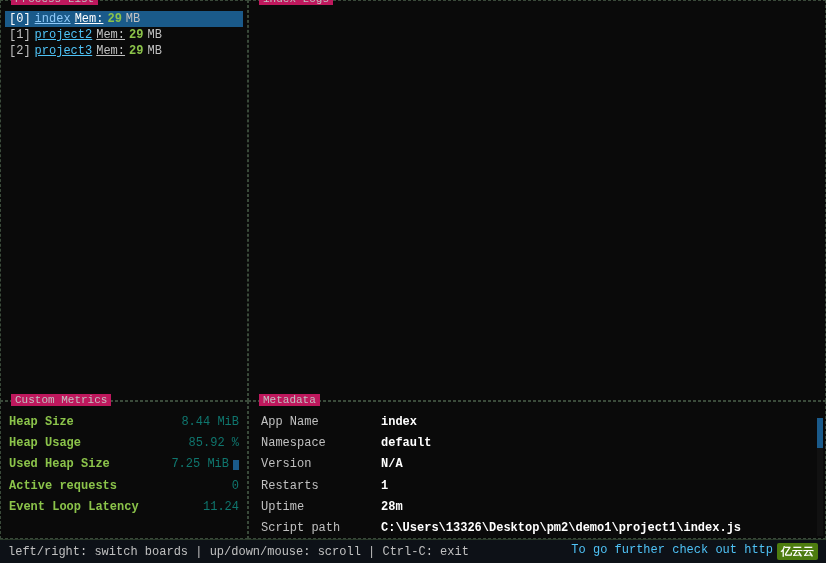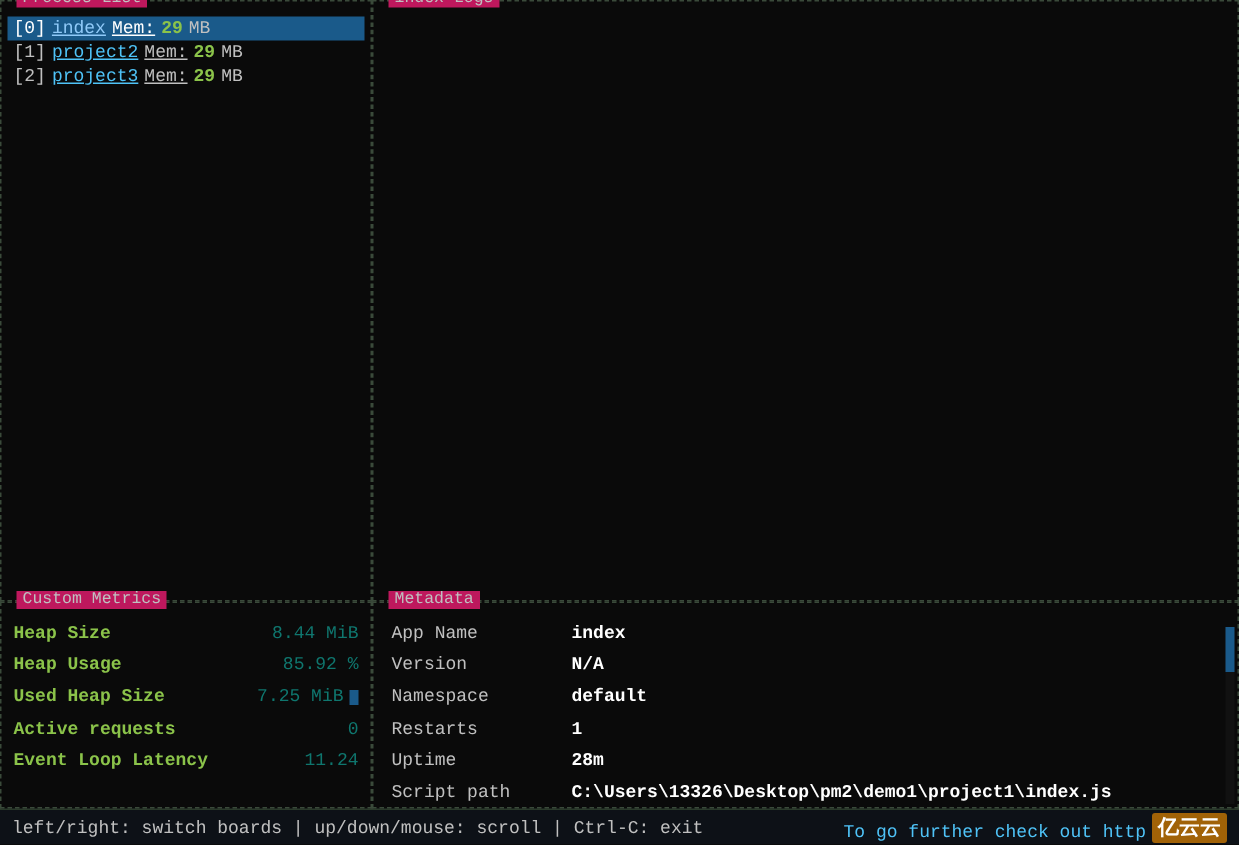"Version" div.metadata-row { order: before "Namespace" -> after "Namespace" }
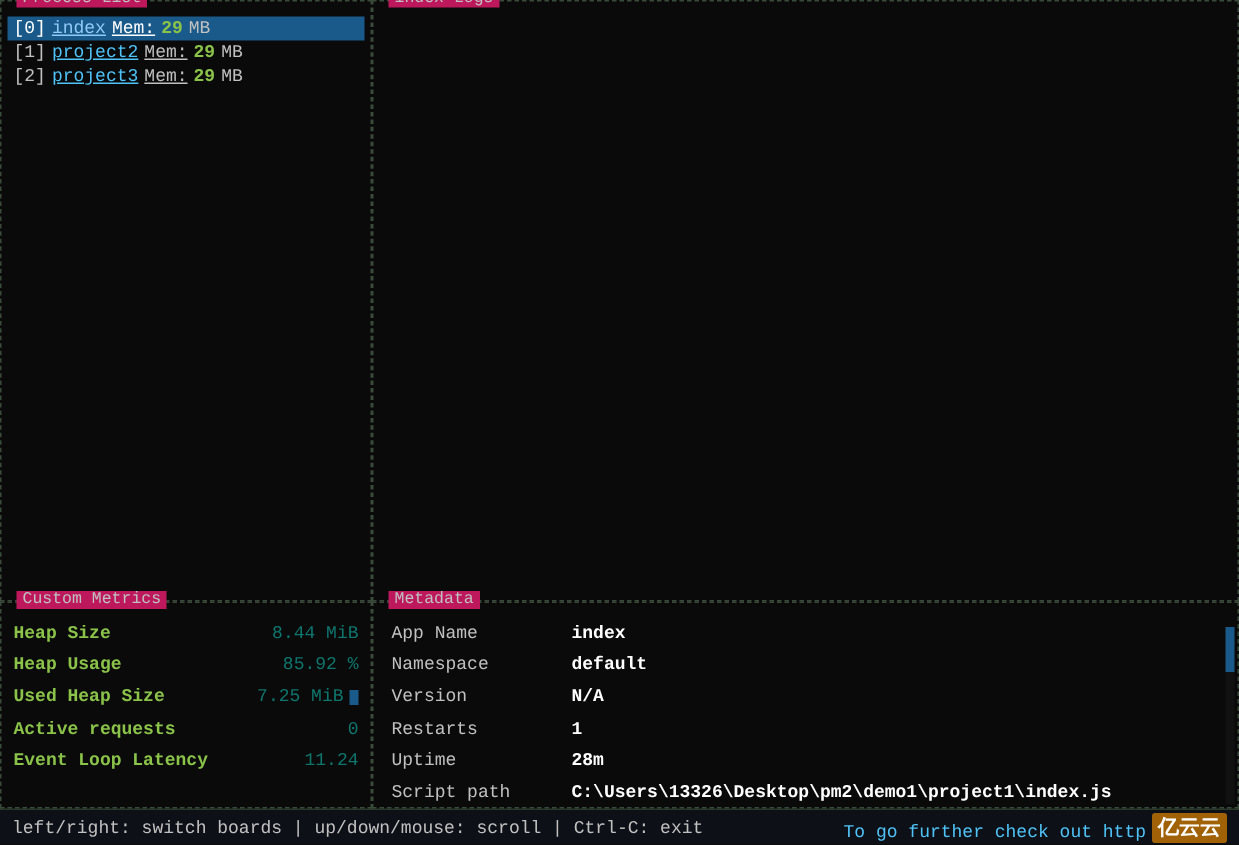"To go further check out" .status-logo { align-items: flex-end -> flex-start }
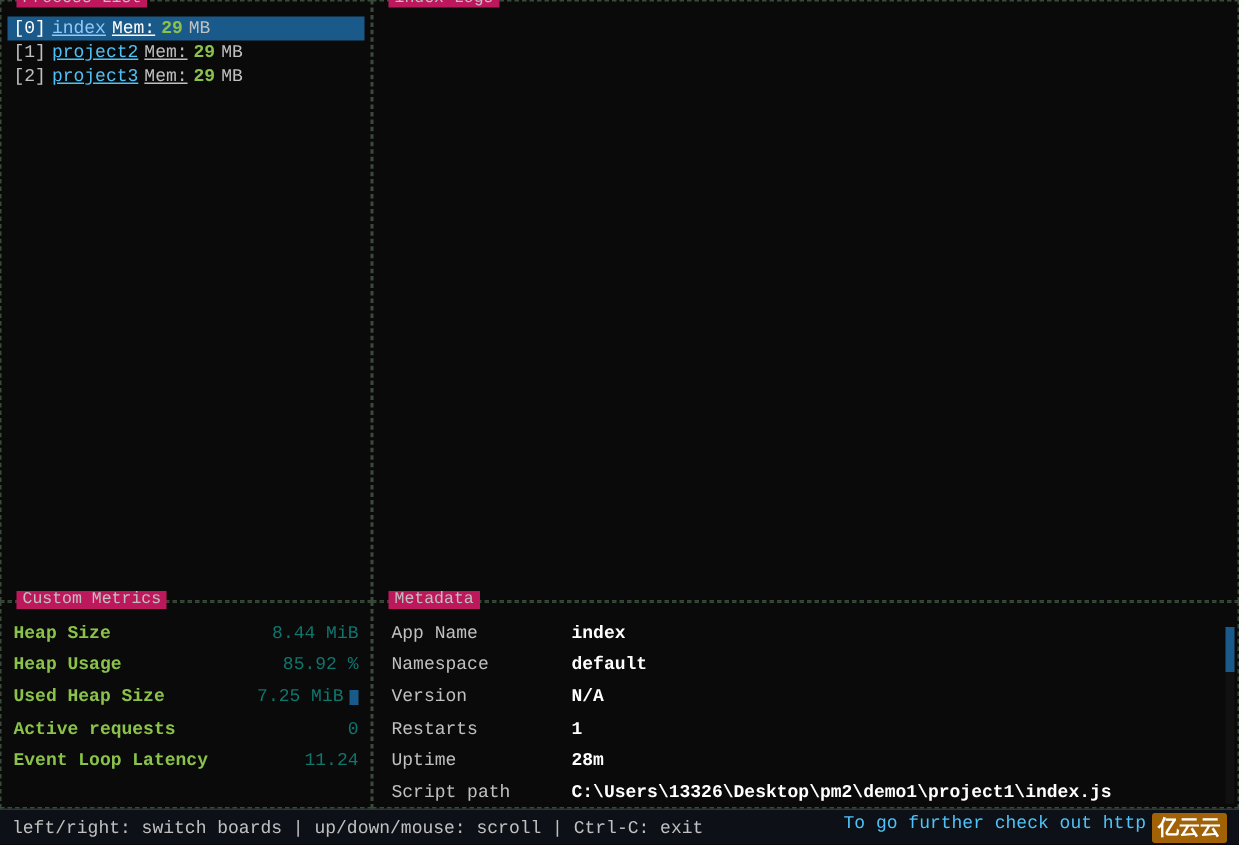"亿云云" .logo-box { background: #a16207 -> #4d7c0f; font-size: 14px -> 11px }
